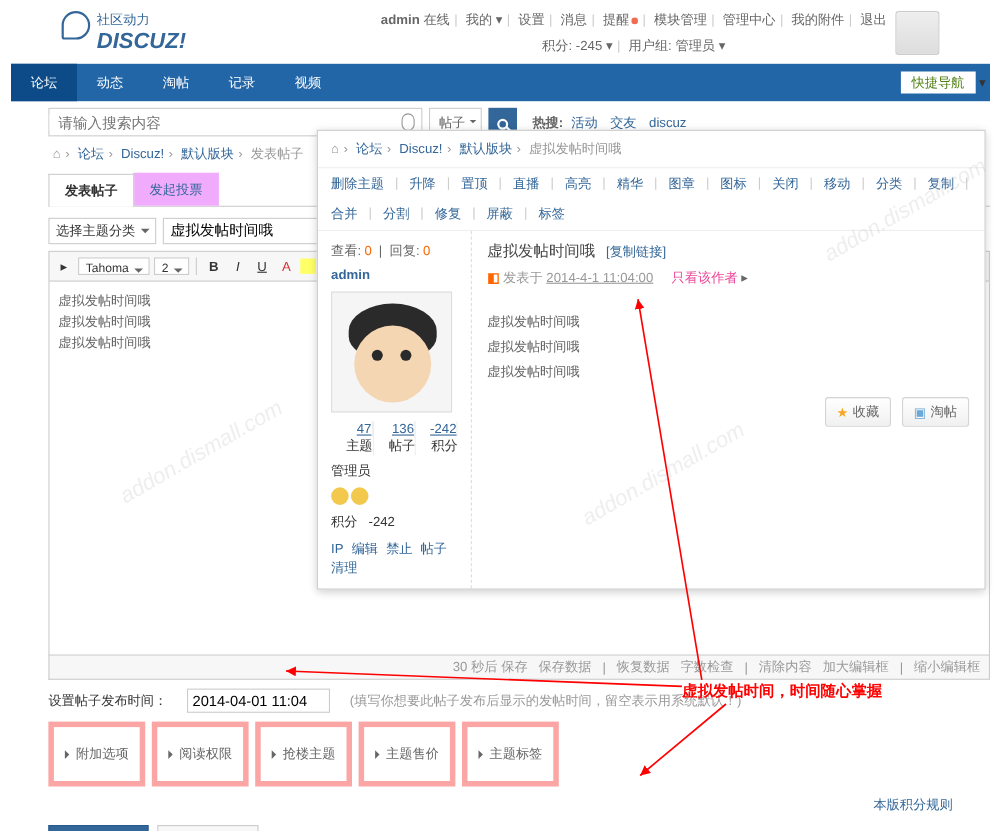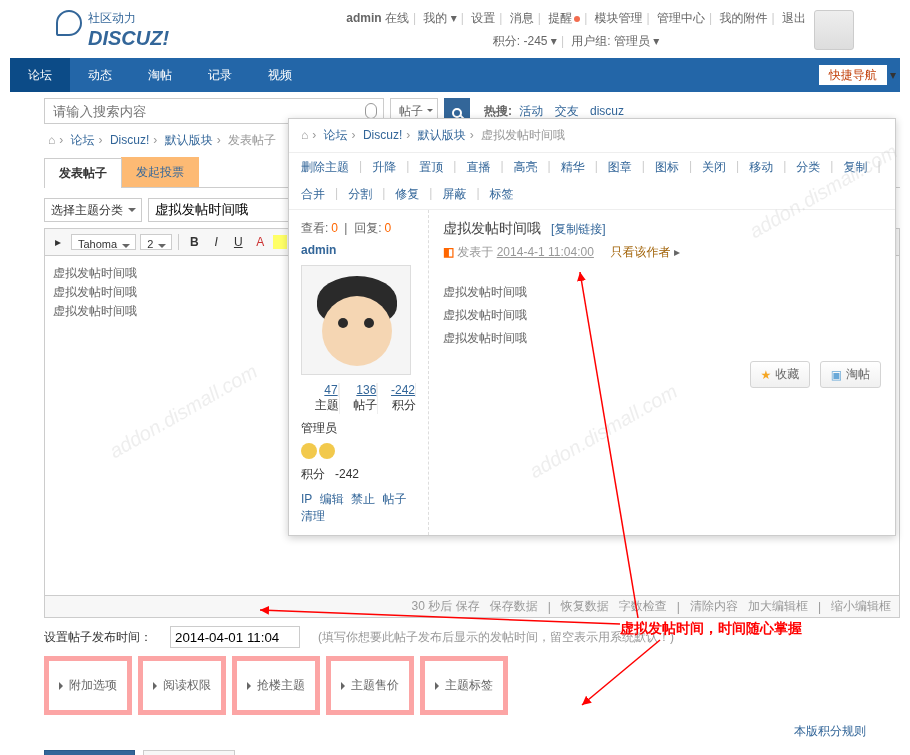"快捷导航" .quick-nav { color: #c2410c -> #4d7c0f }
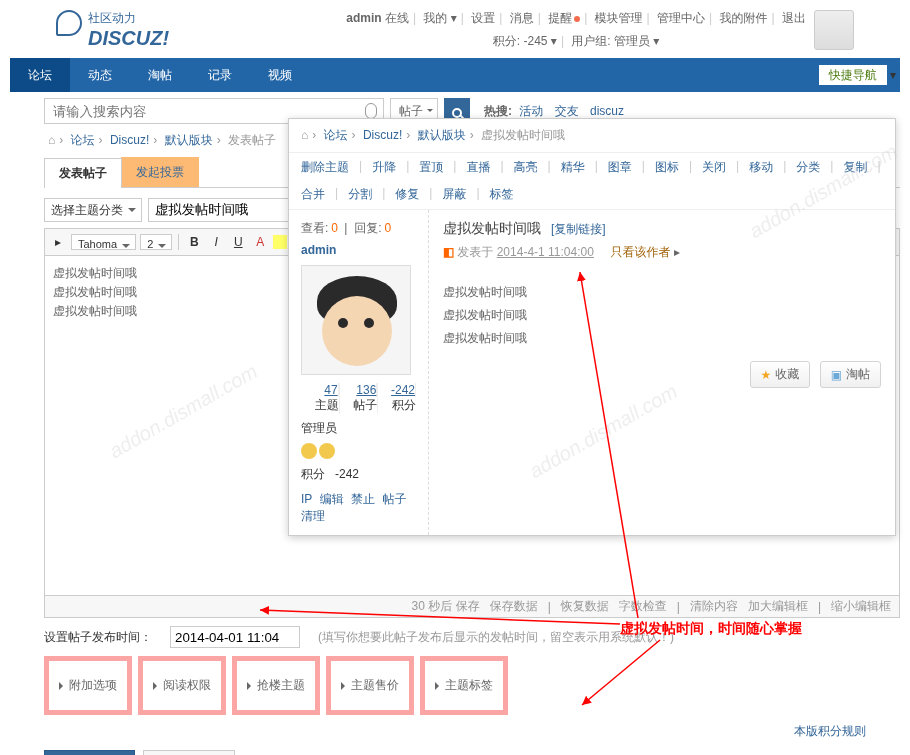"发起投票" .tab { background: #fdba74 -> #f0abfc }
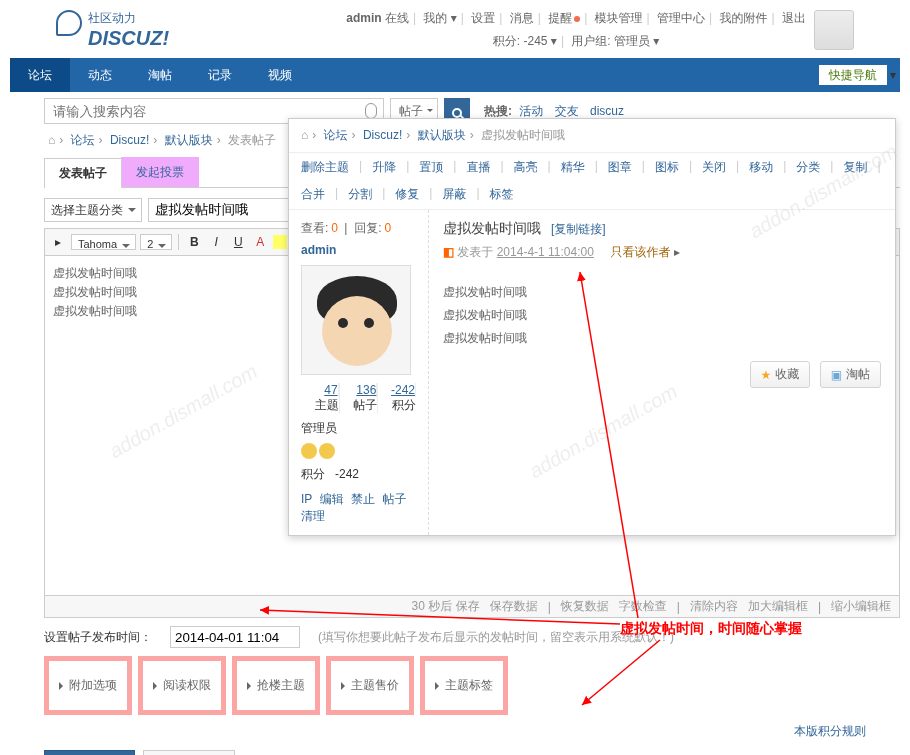"只看该作者" a { color: #a16207 -> #ec4899 }
